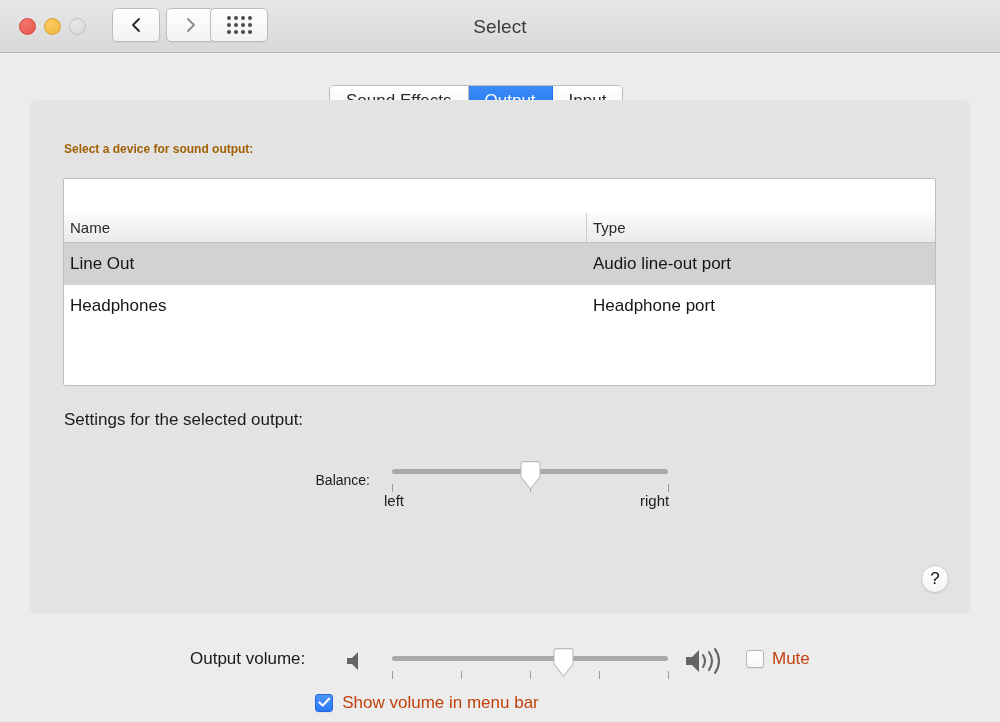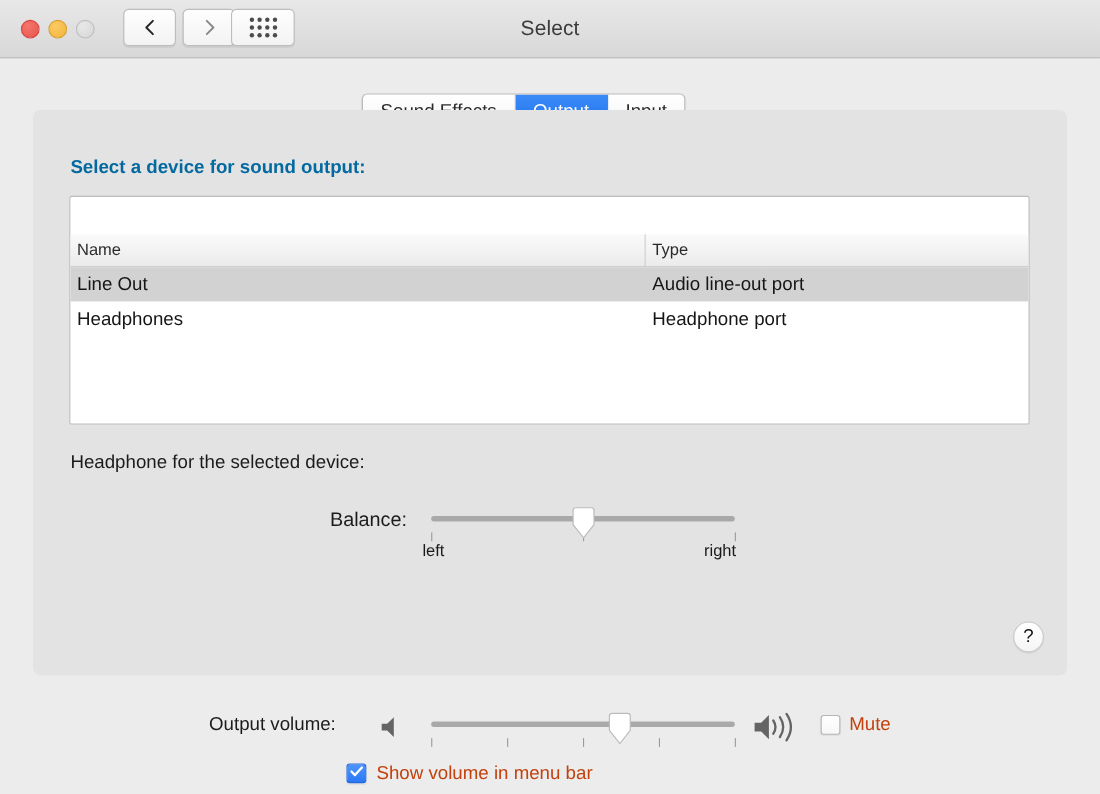"Select a device for sound" .section-title { color: #0369a1 -> #a16207; font-size: 17px -> 12px }
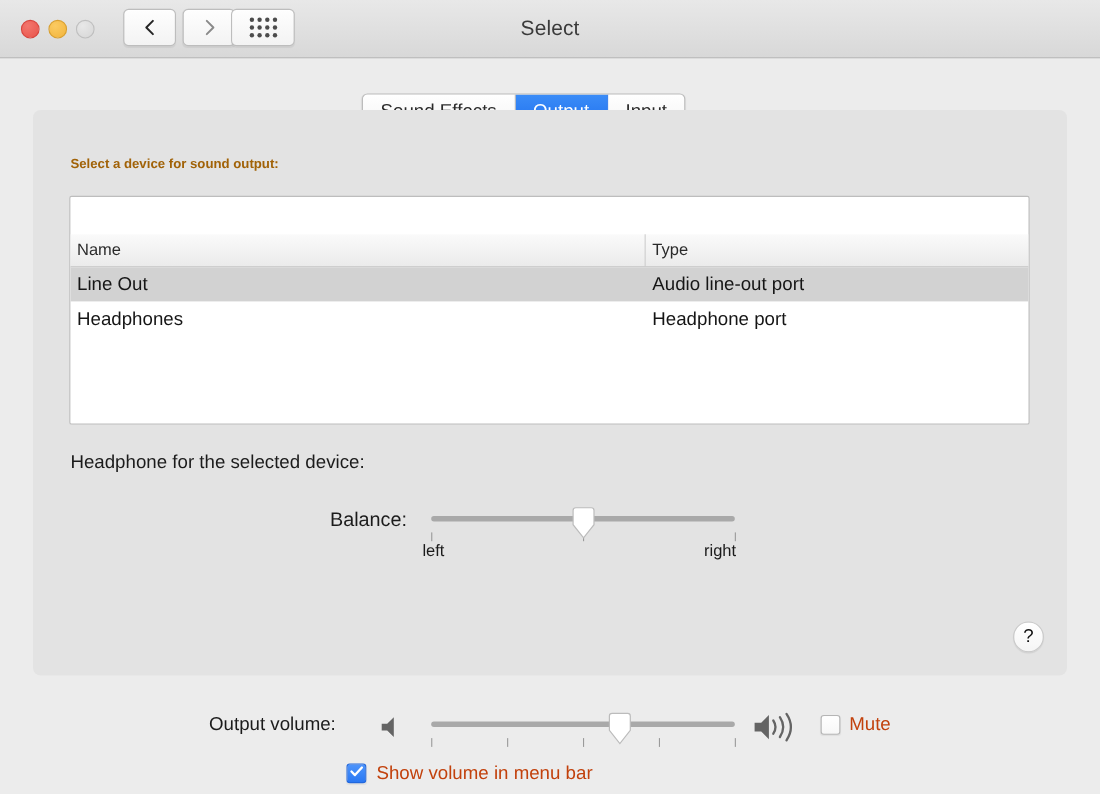"Line Out" .trow { height: 31px -> 42px }
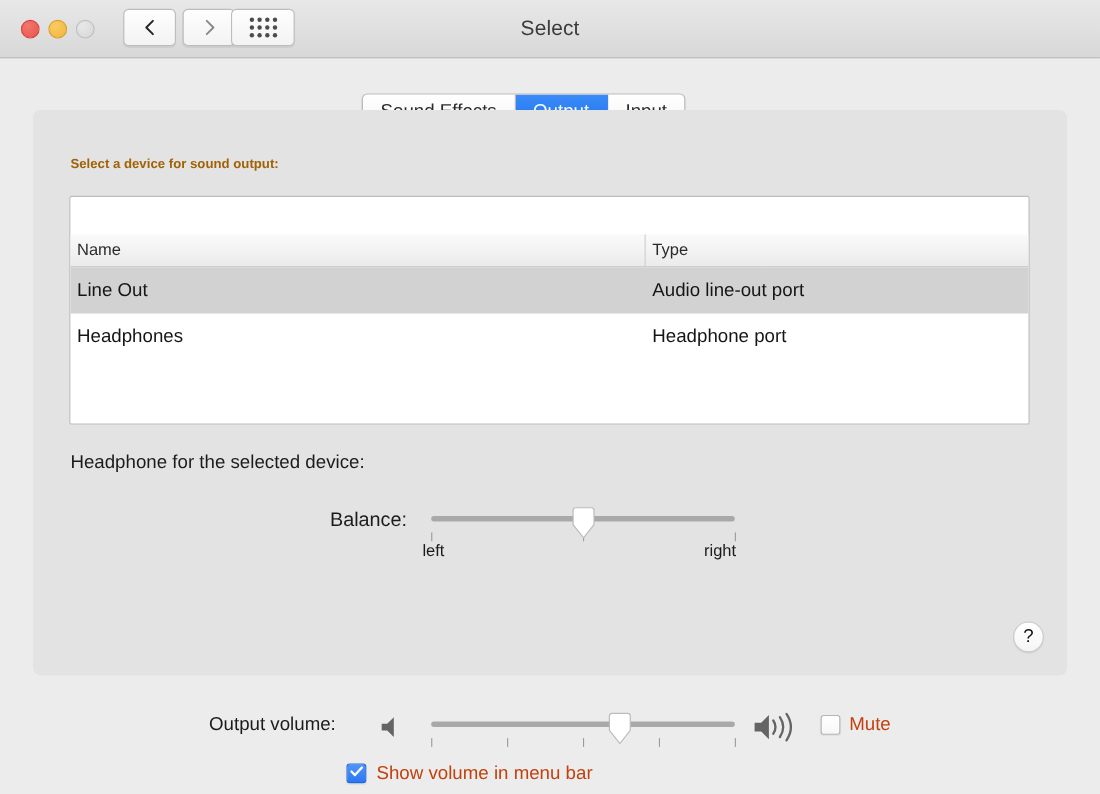"Headphone for the selected device:" div.settings-title { text: Headphone for the selected device -> Settings for the selected output }
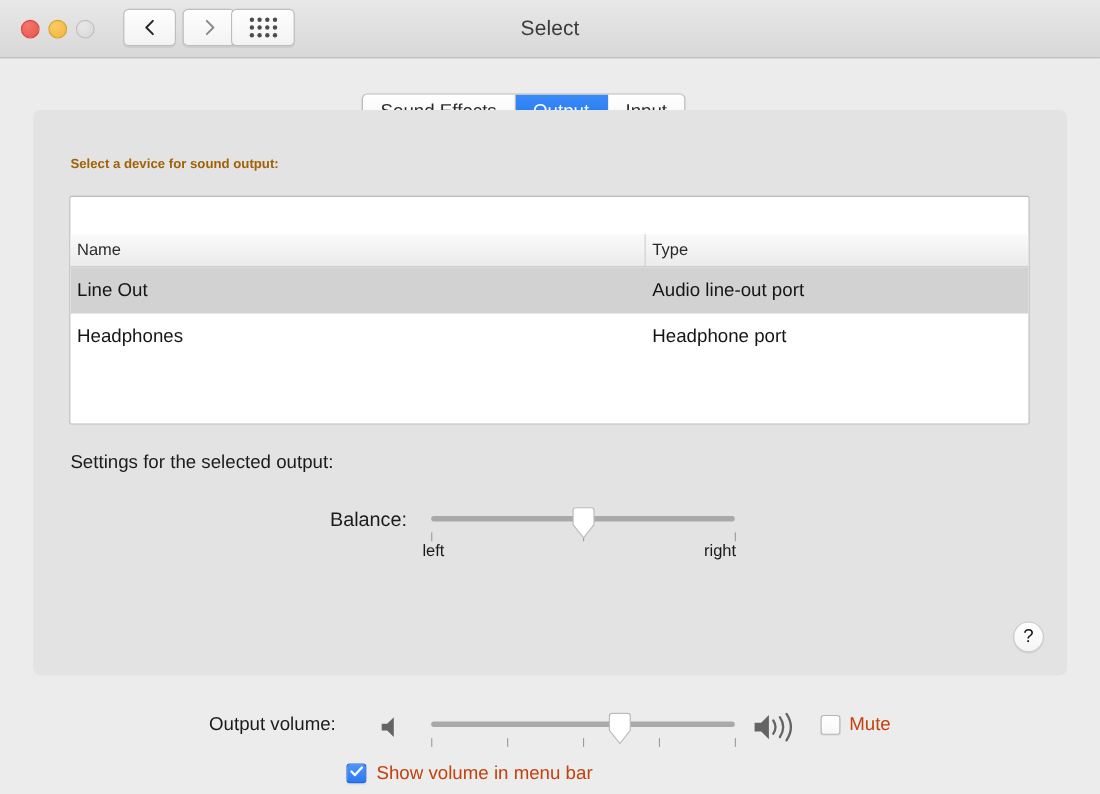"Balance:" .balance-label { font-size: 18px -> 14px; top: 2px -> 12px }
